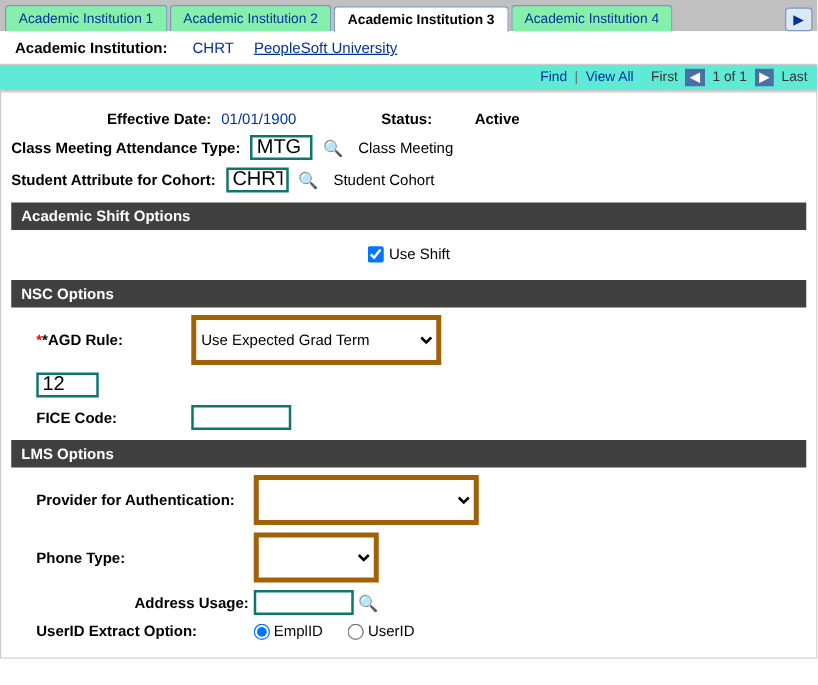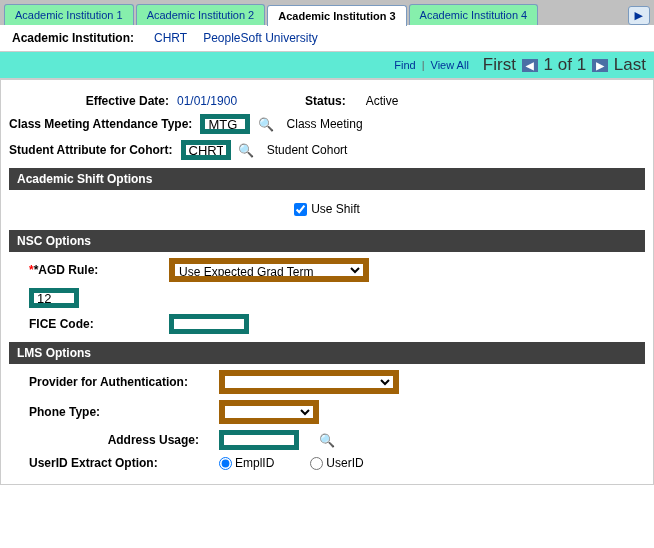"PeopleSoft University" .institution-header .name { text-decoration: none -> underline }
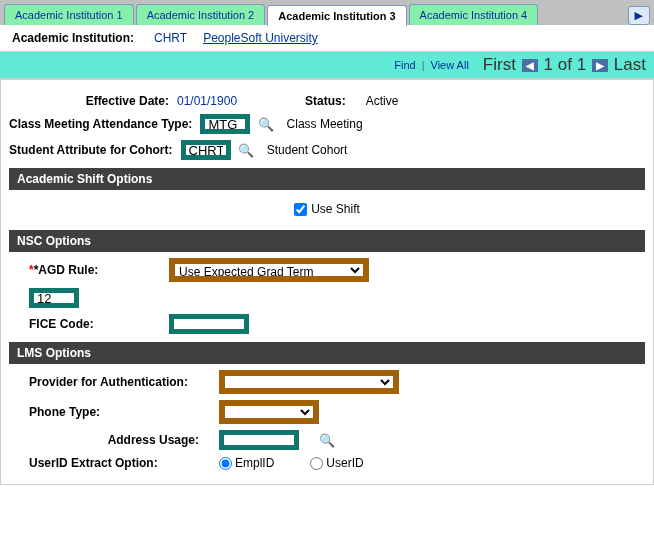"First" .toolbar .nav-text { font-size: 17px -> 11px }
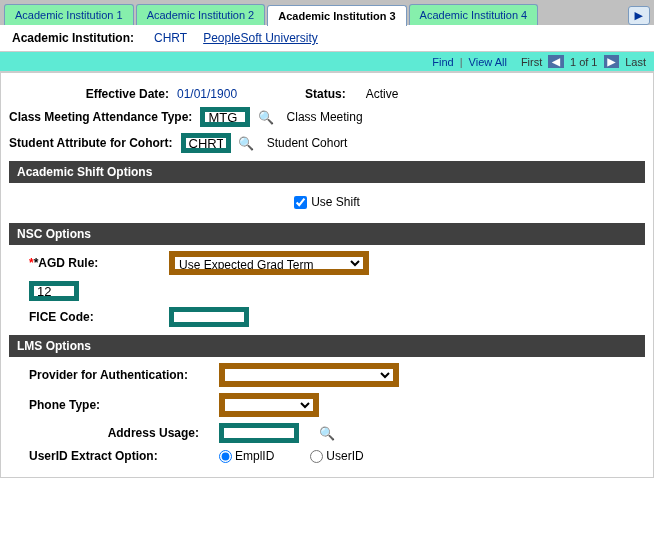"Active" span.field-value { font-weight: none -> bold; margin-left: 12px -> 26px }
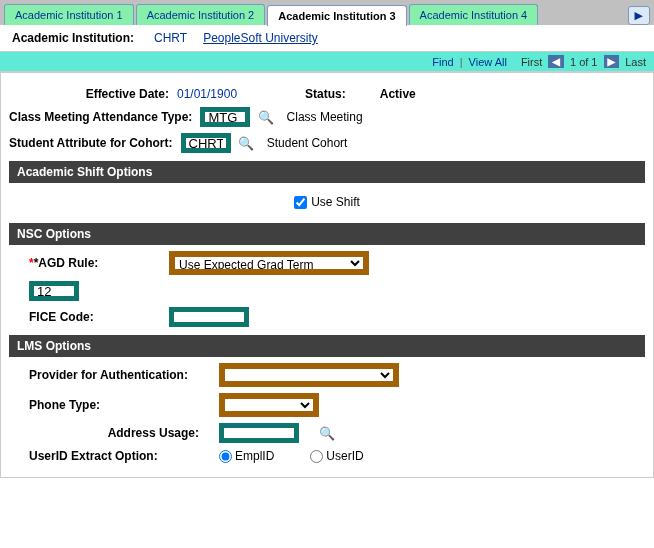"MTG" .input-box { border: 5px solid #0f766e -> 2px solid #0f766e; font-size: 13px -> 16px }
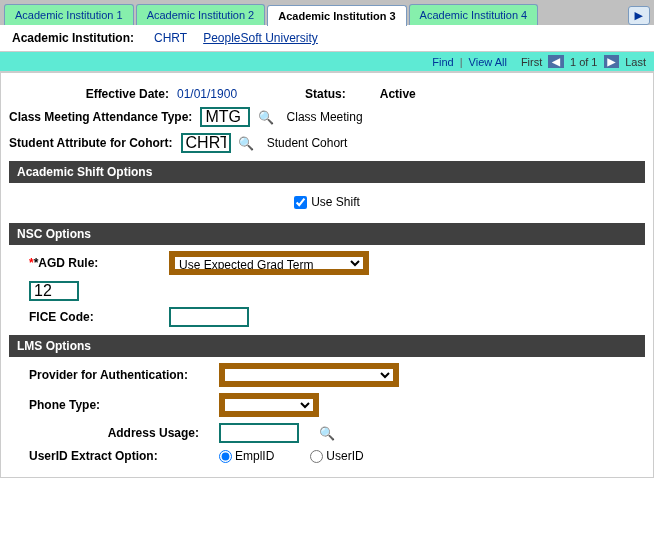"**AGD Rule:" .nsc-field-row { gap: 20px -> 4px }
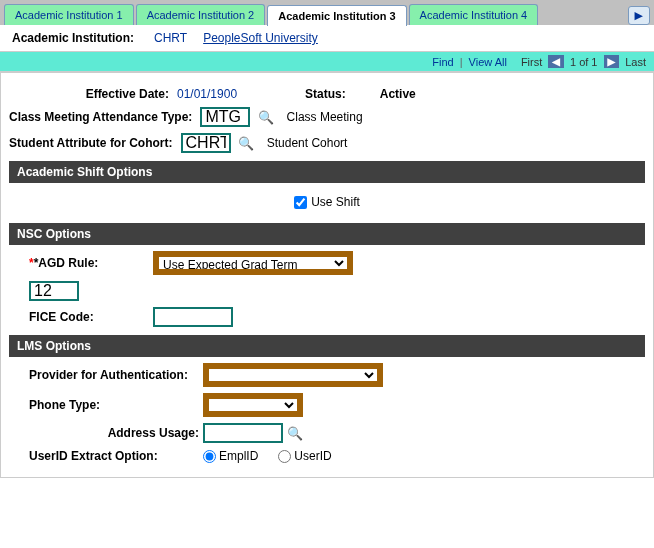"Use Expected Grad Term" select { border: 6px solid #a16207 -> 4px solid #a16207; height: 24px -> 40px }
